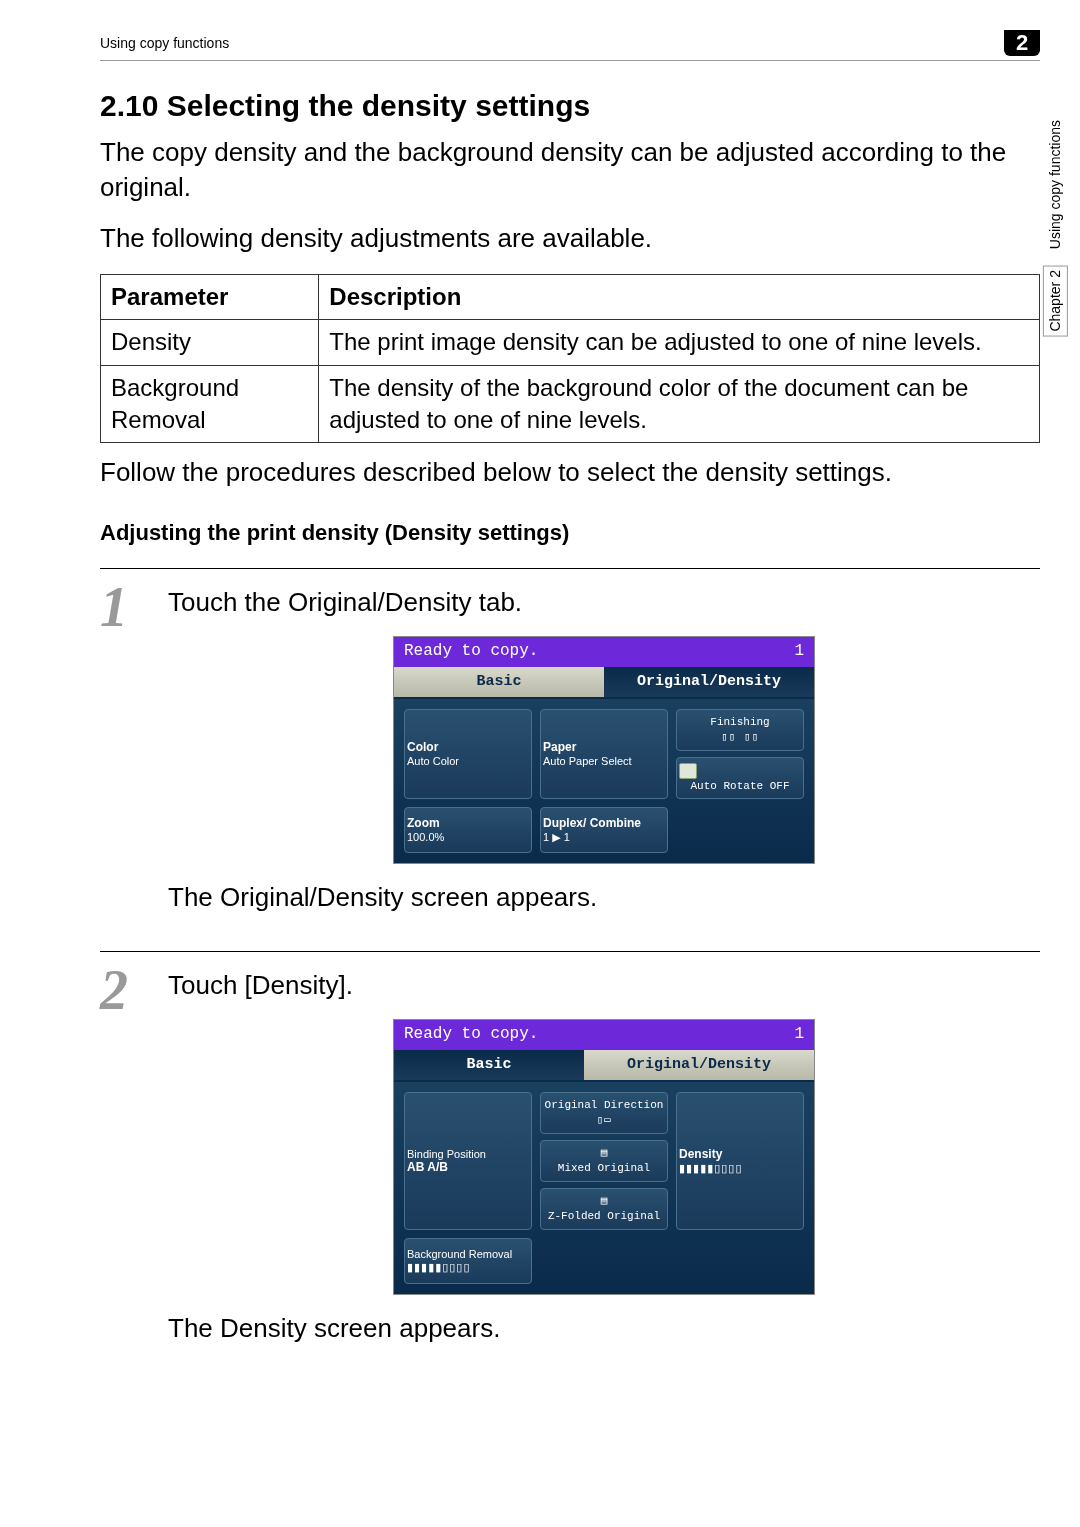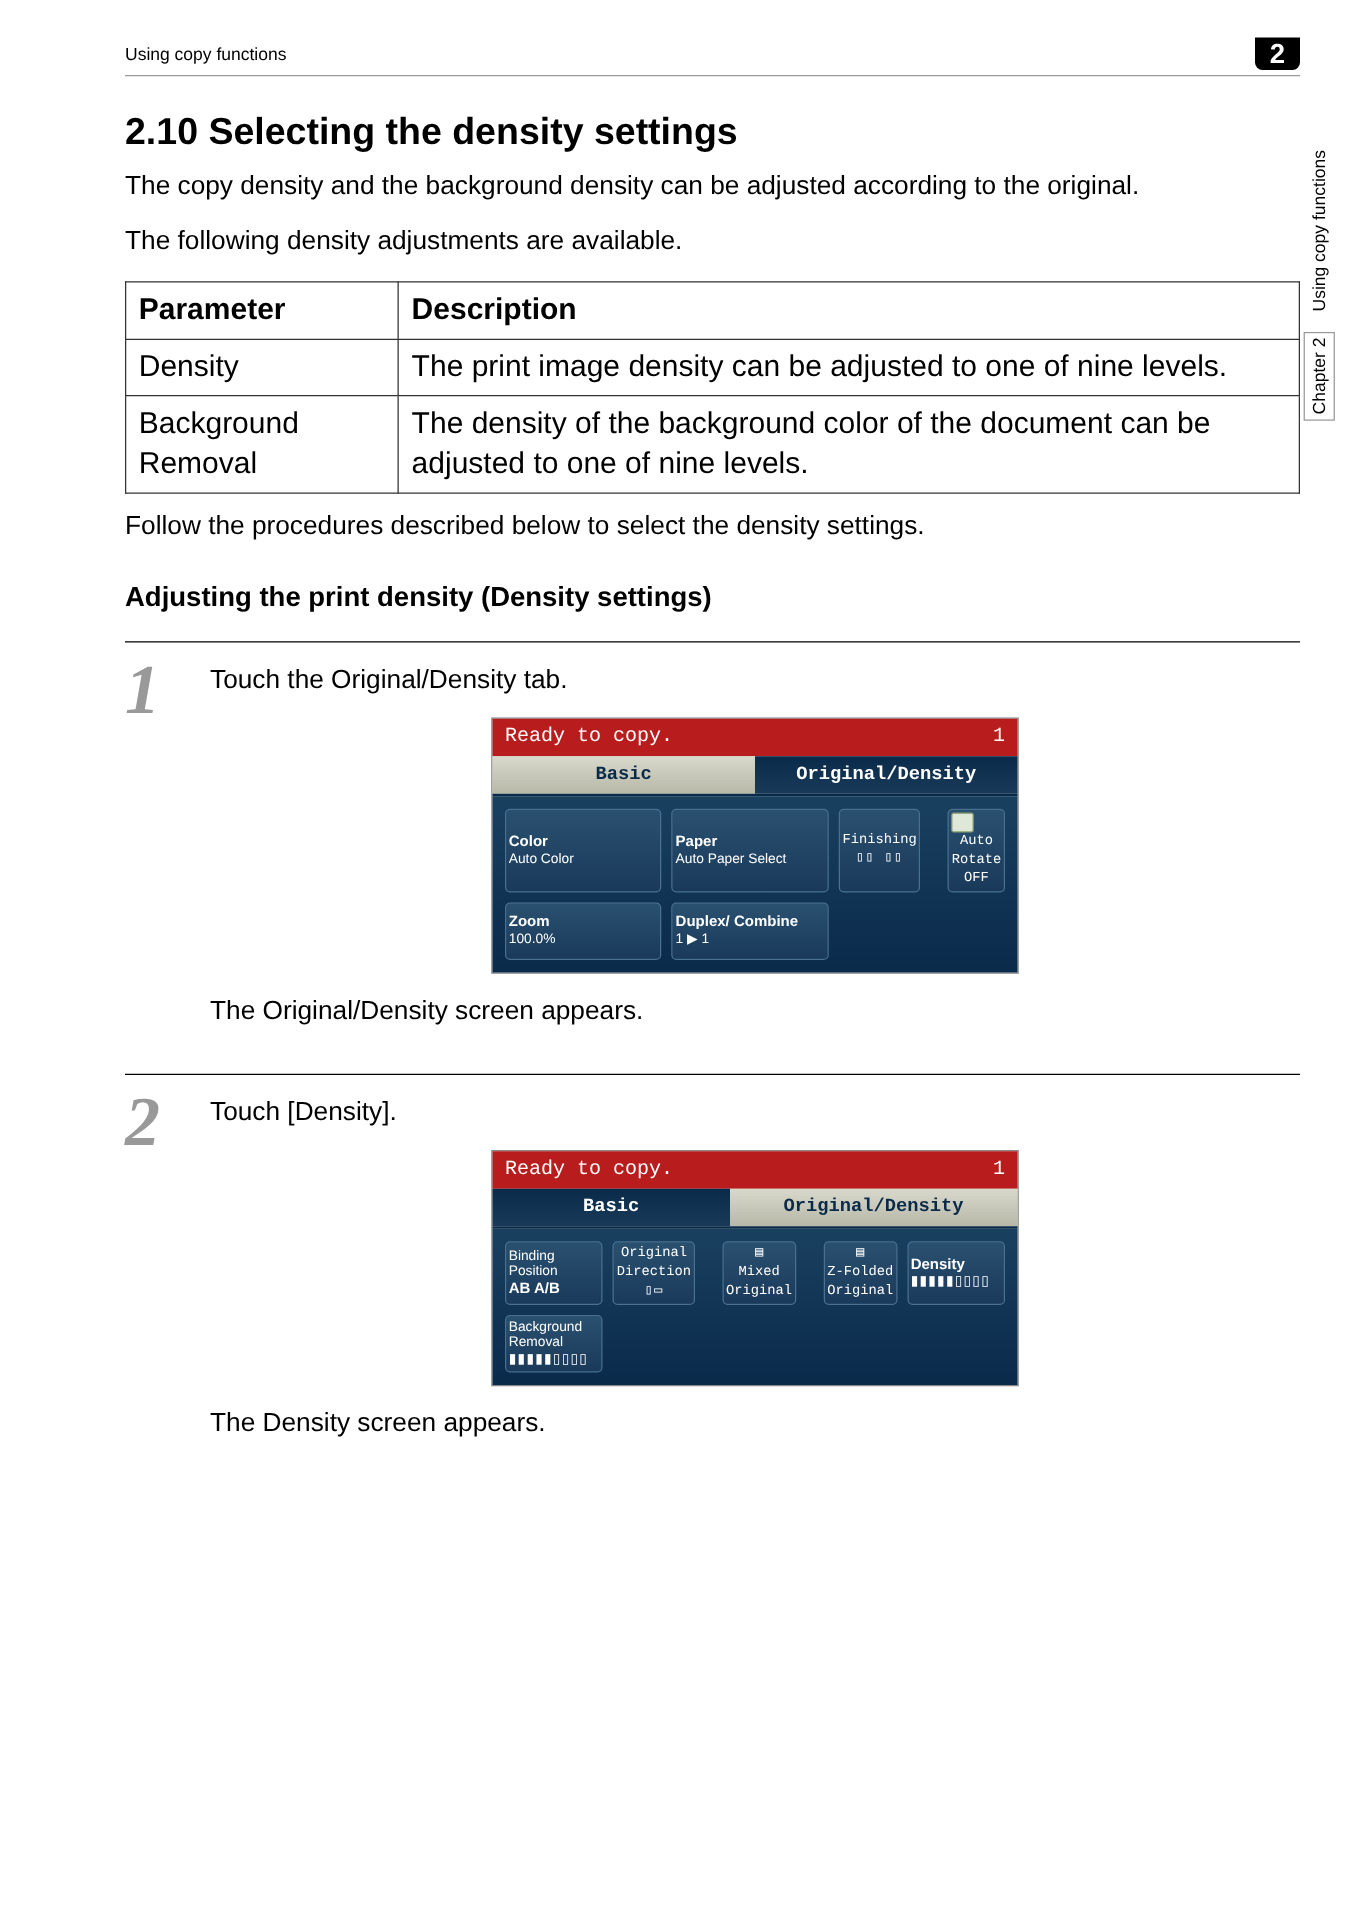"The copy density and the" p.body { font-size: 21px -> 26px }
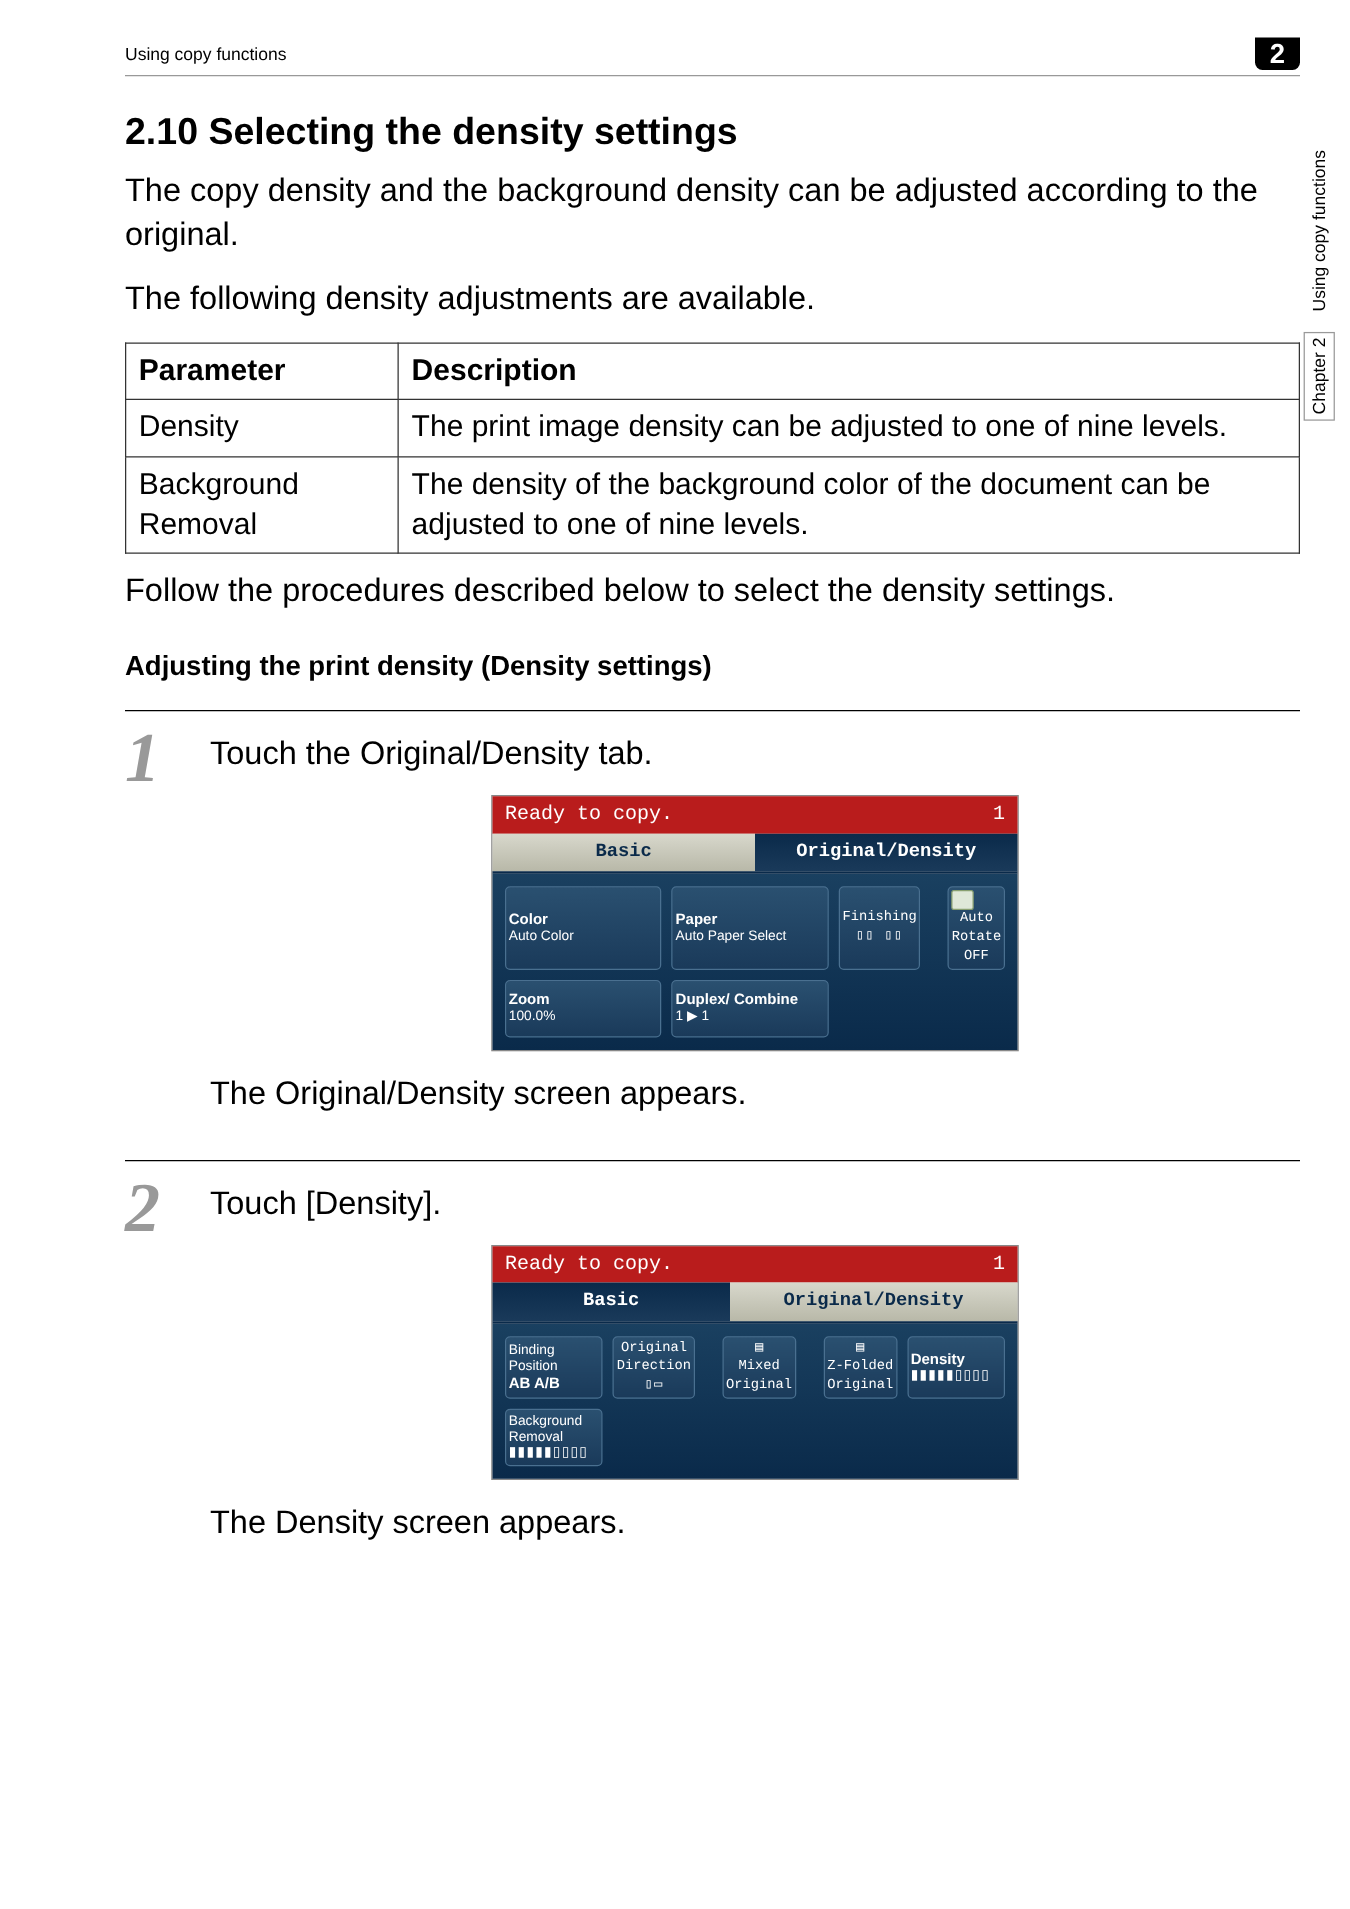"Ready to copy." .panel-top { background: #b91c1c -> #6d28d9 }
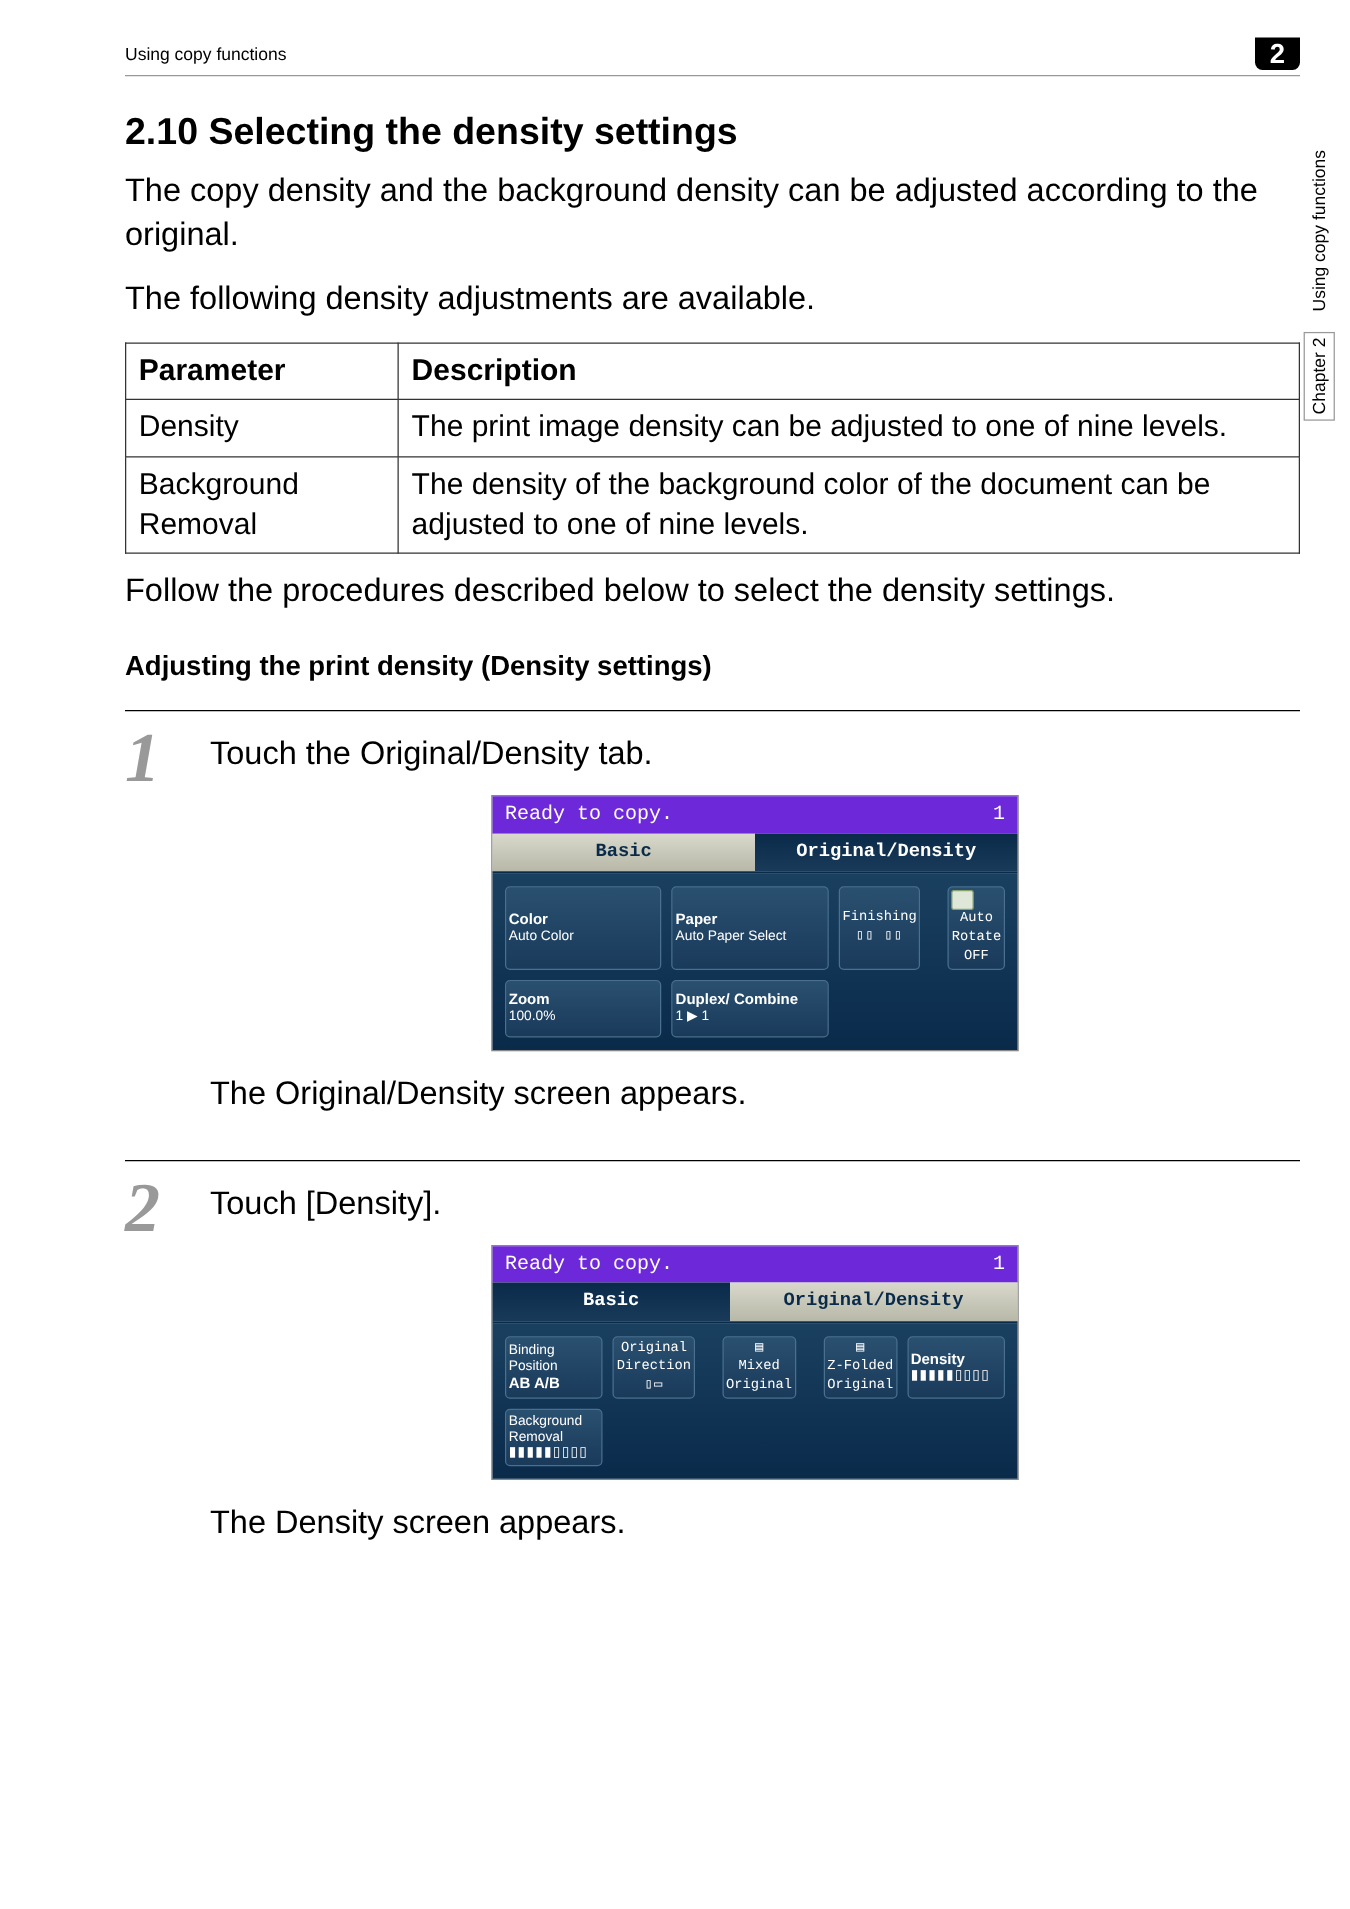"Finishing" .sidecol { flex-direction: row -> column; gap: 22px -> 6px }
